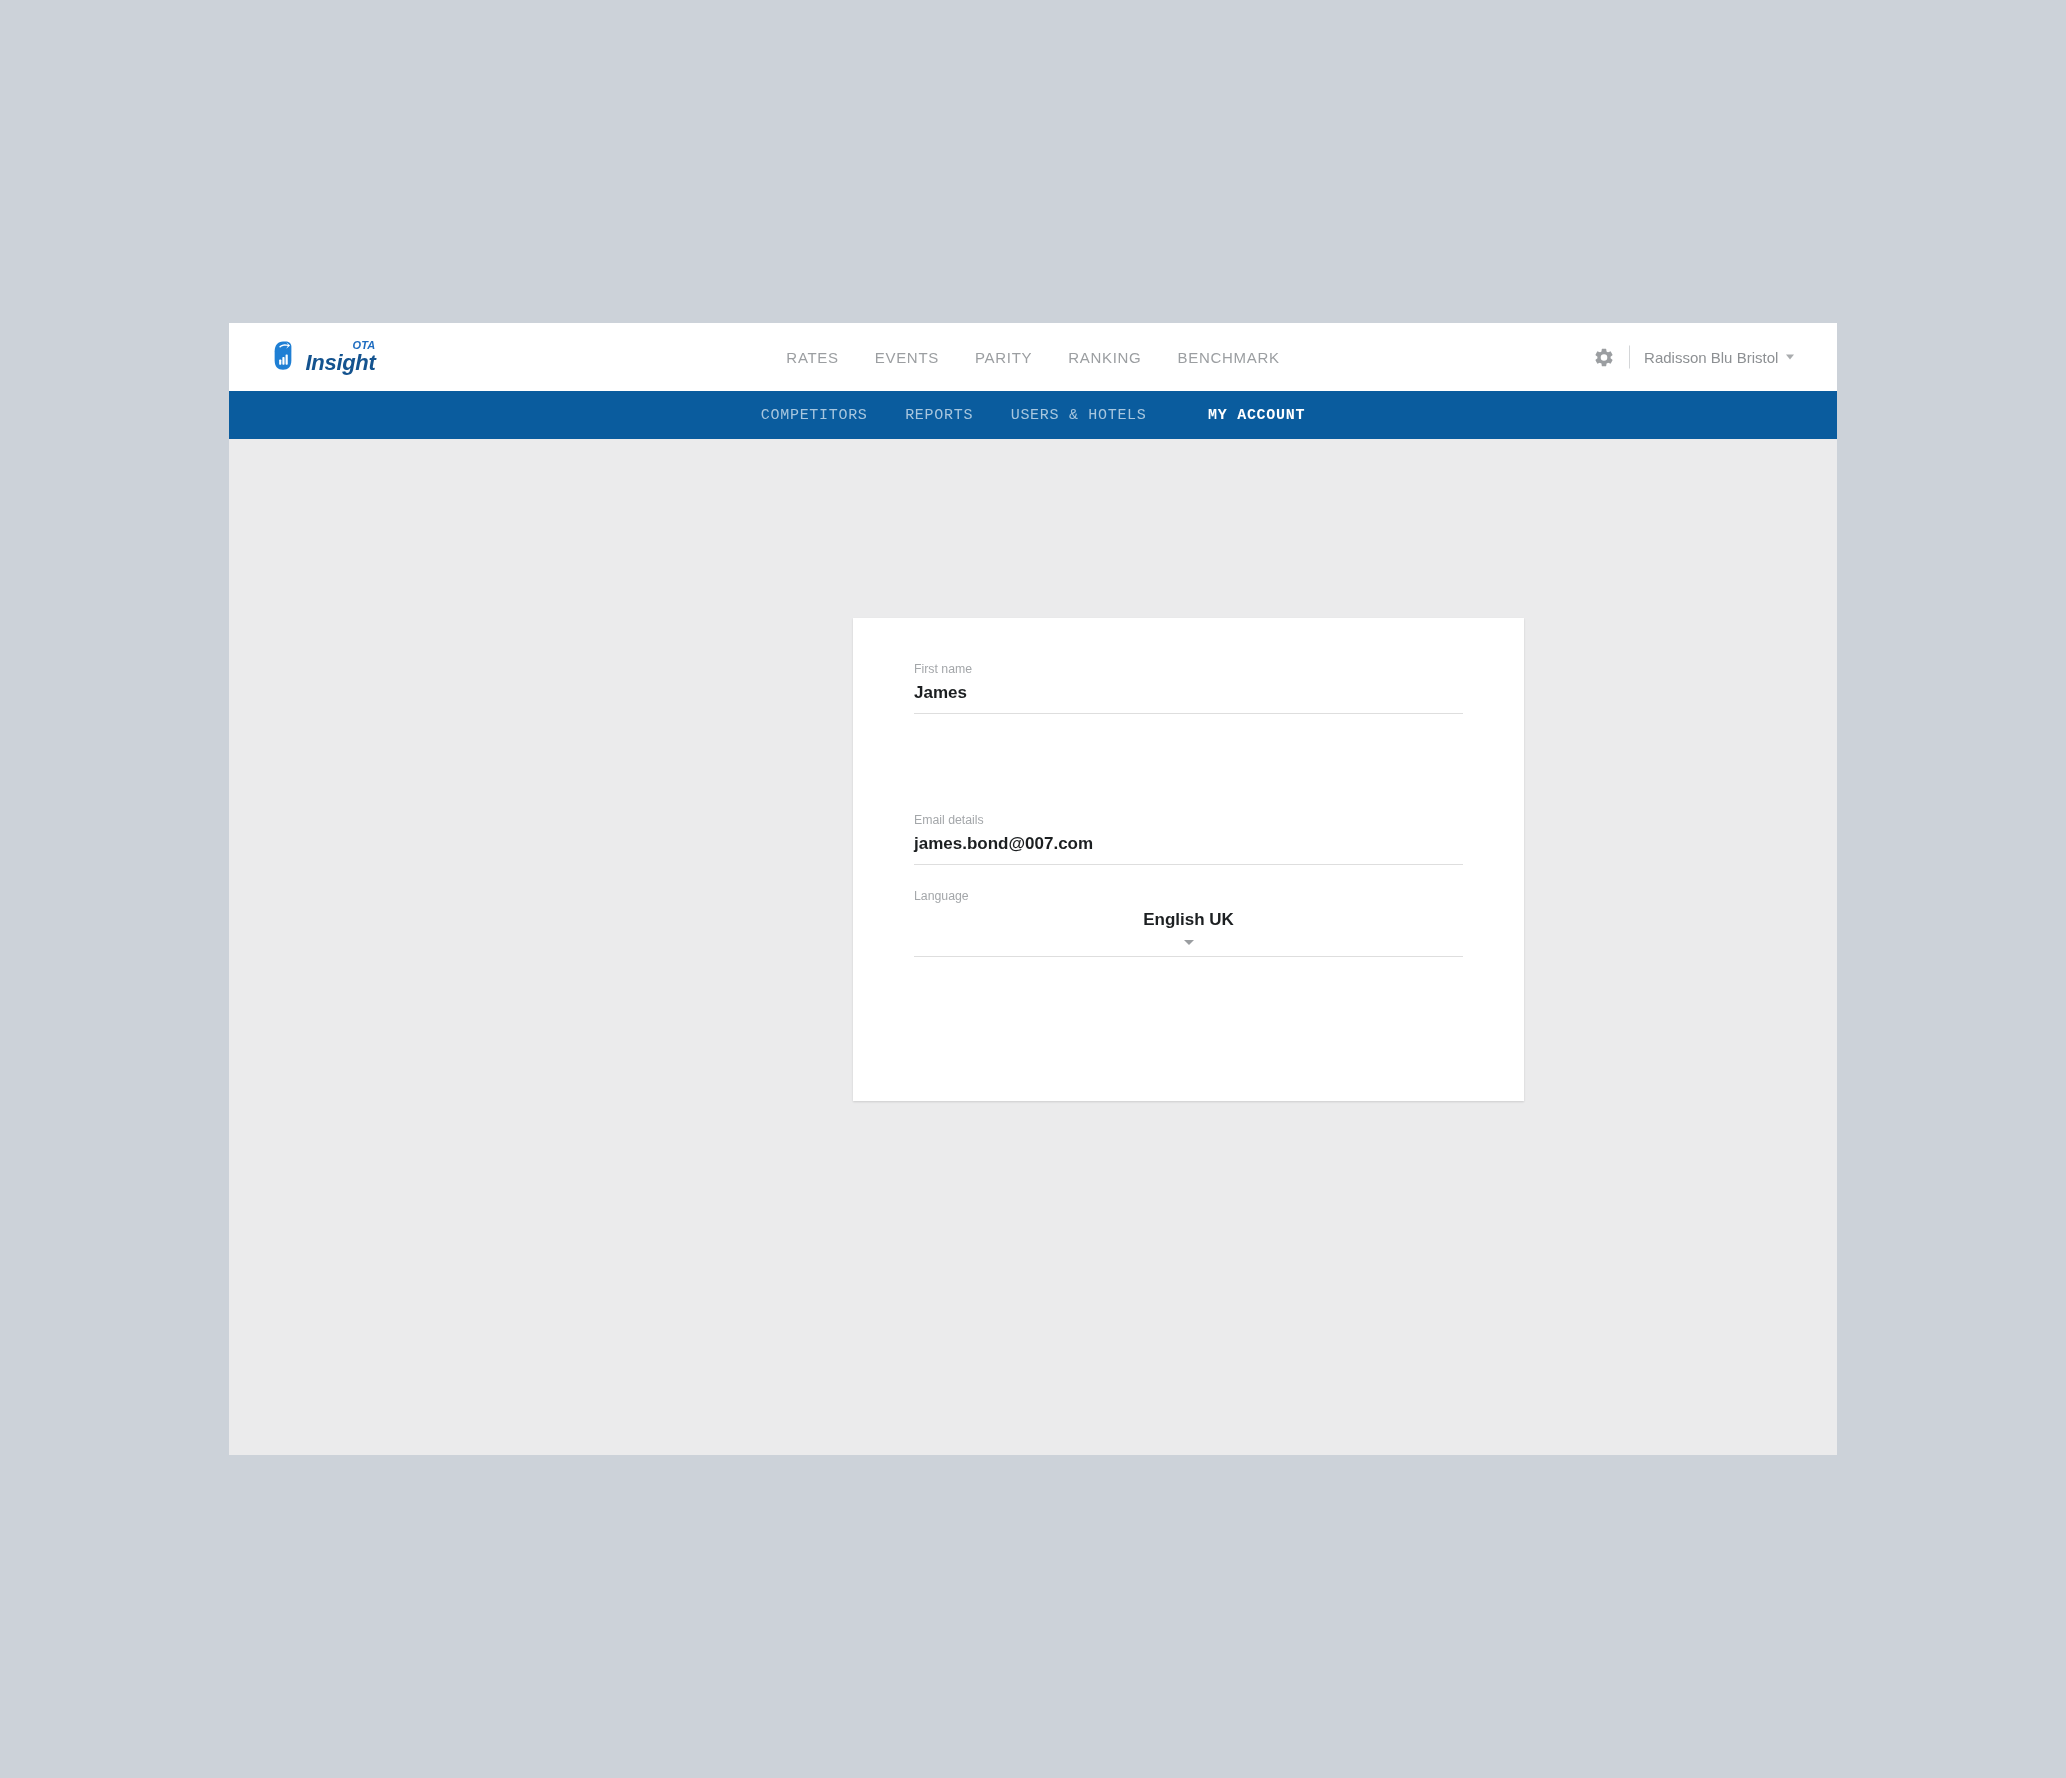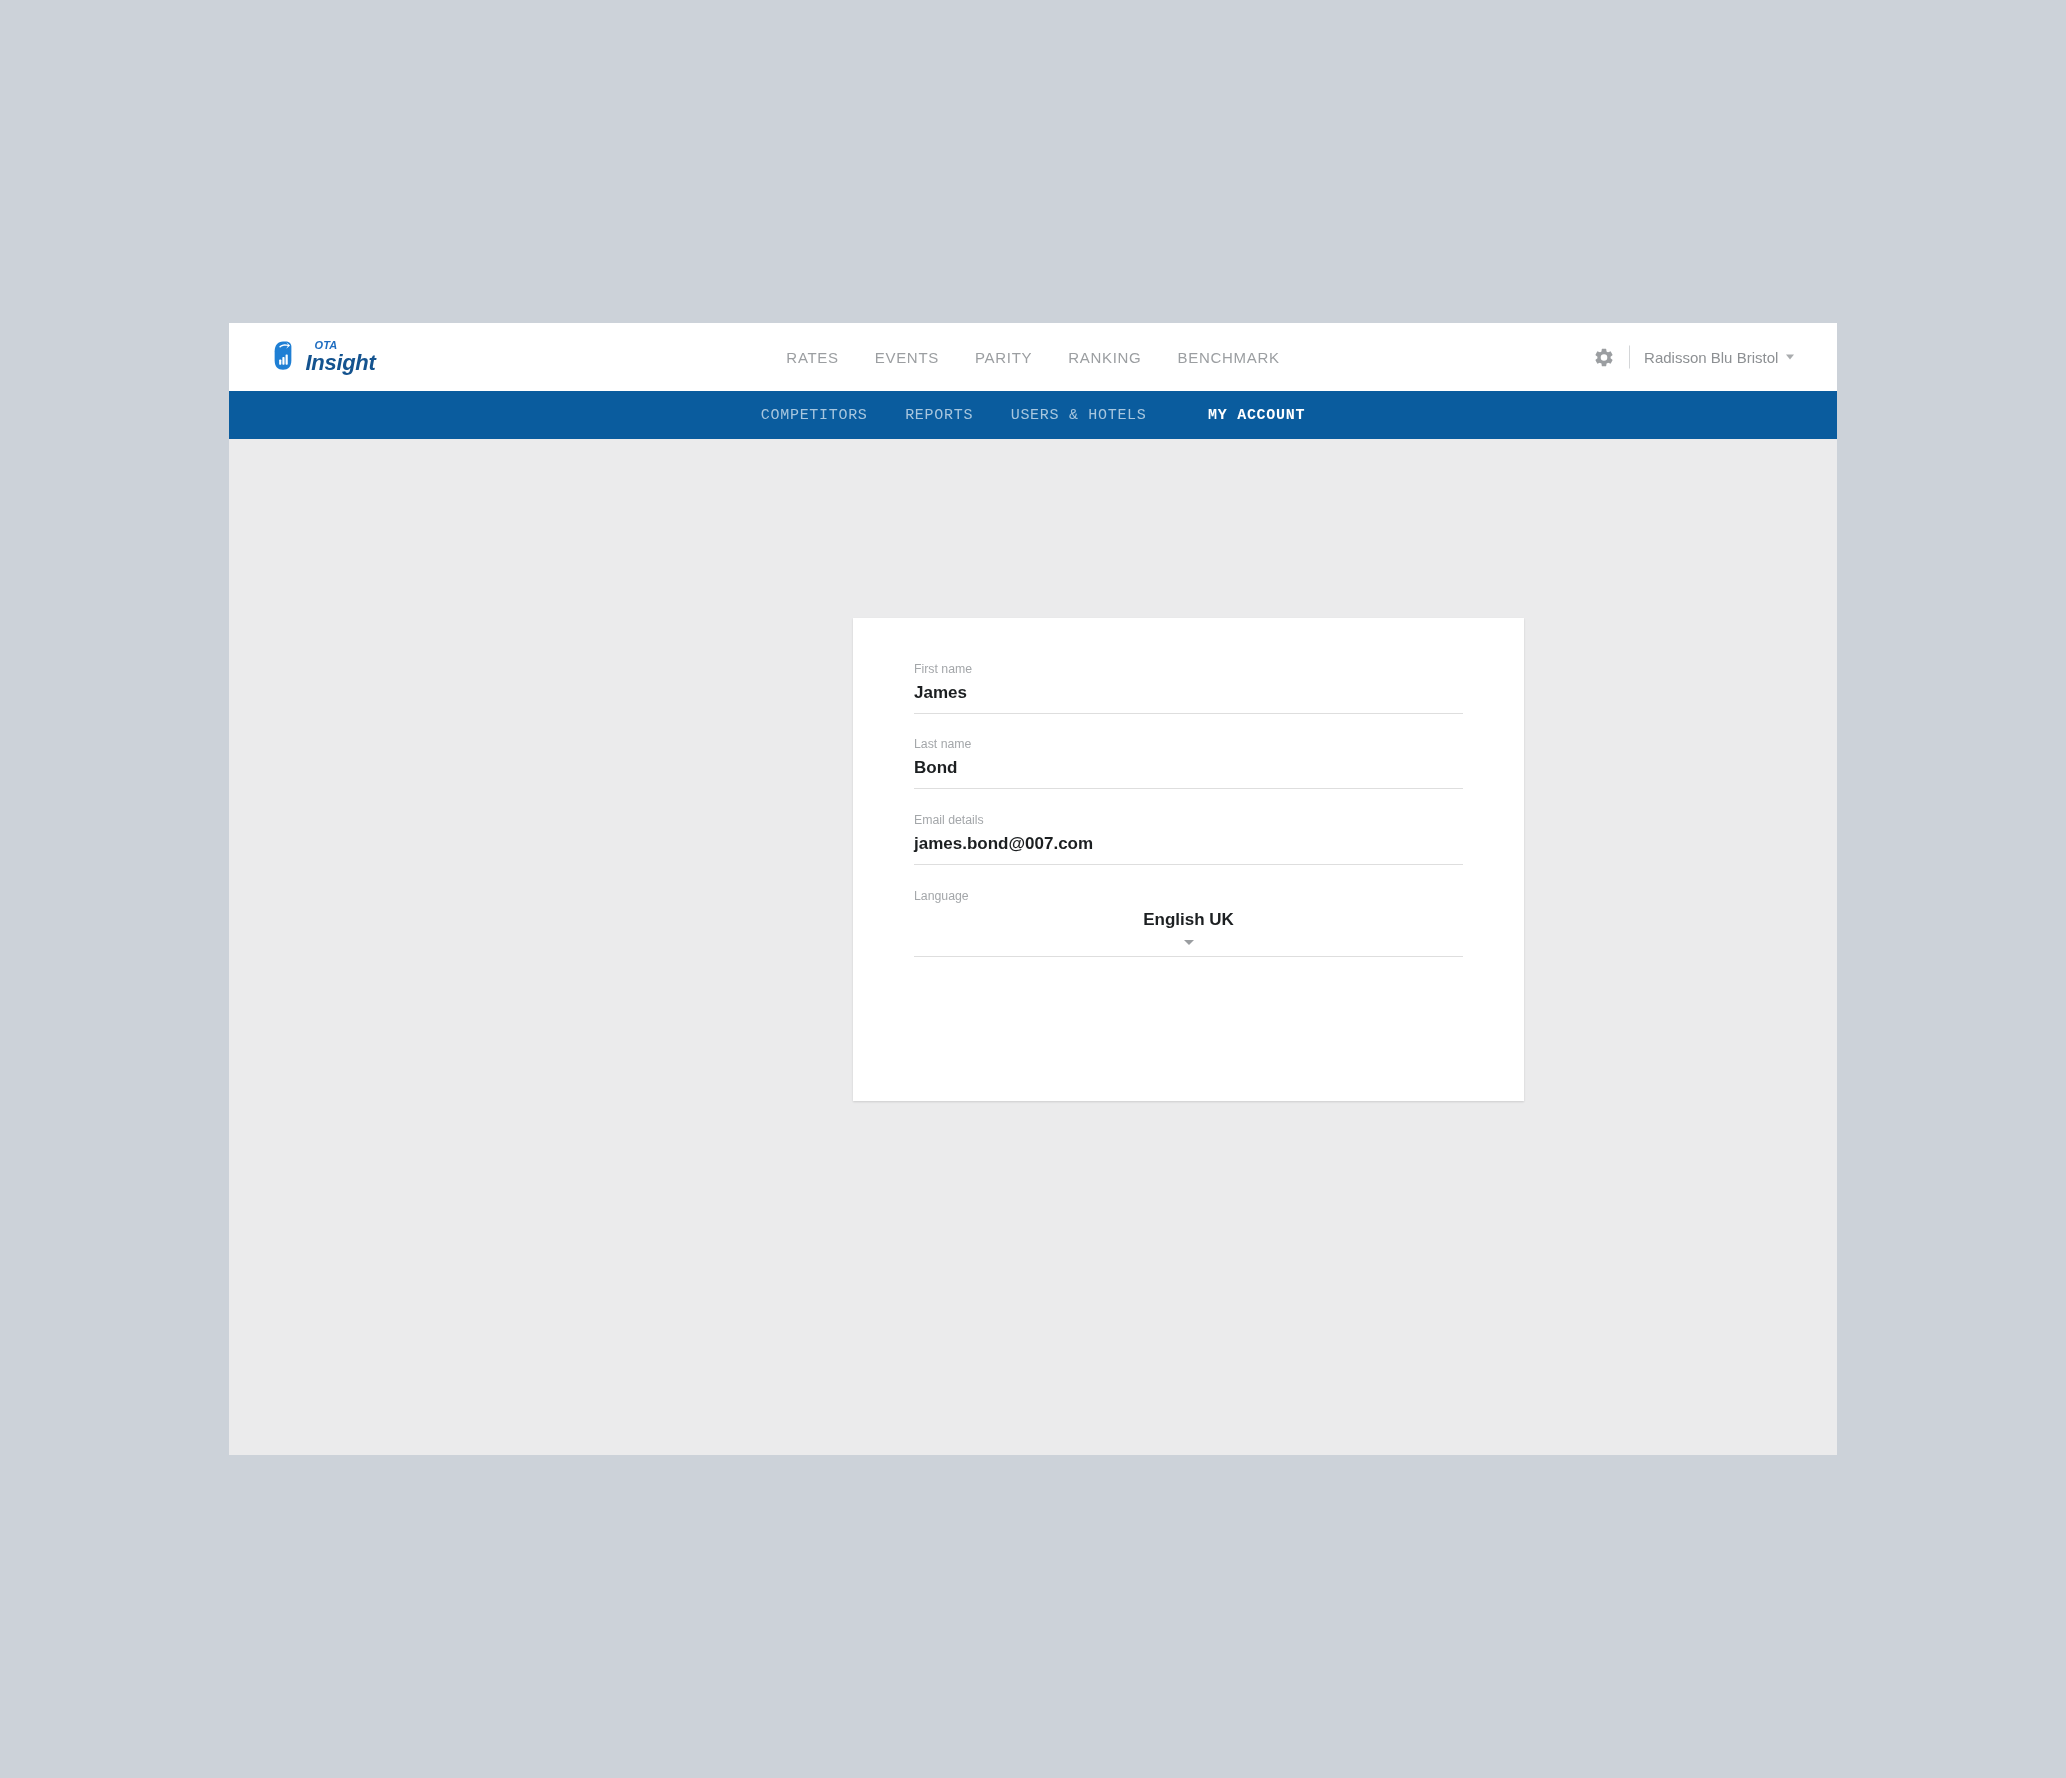"OTA" #brand-logo .logo-ota { text-align: none -> right }
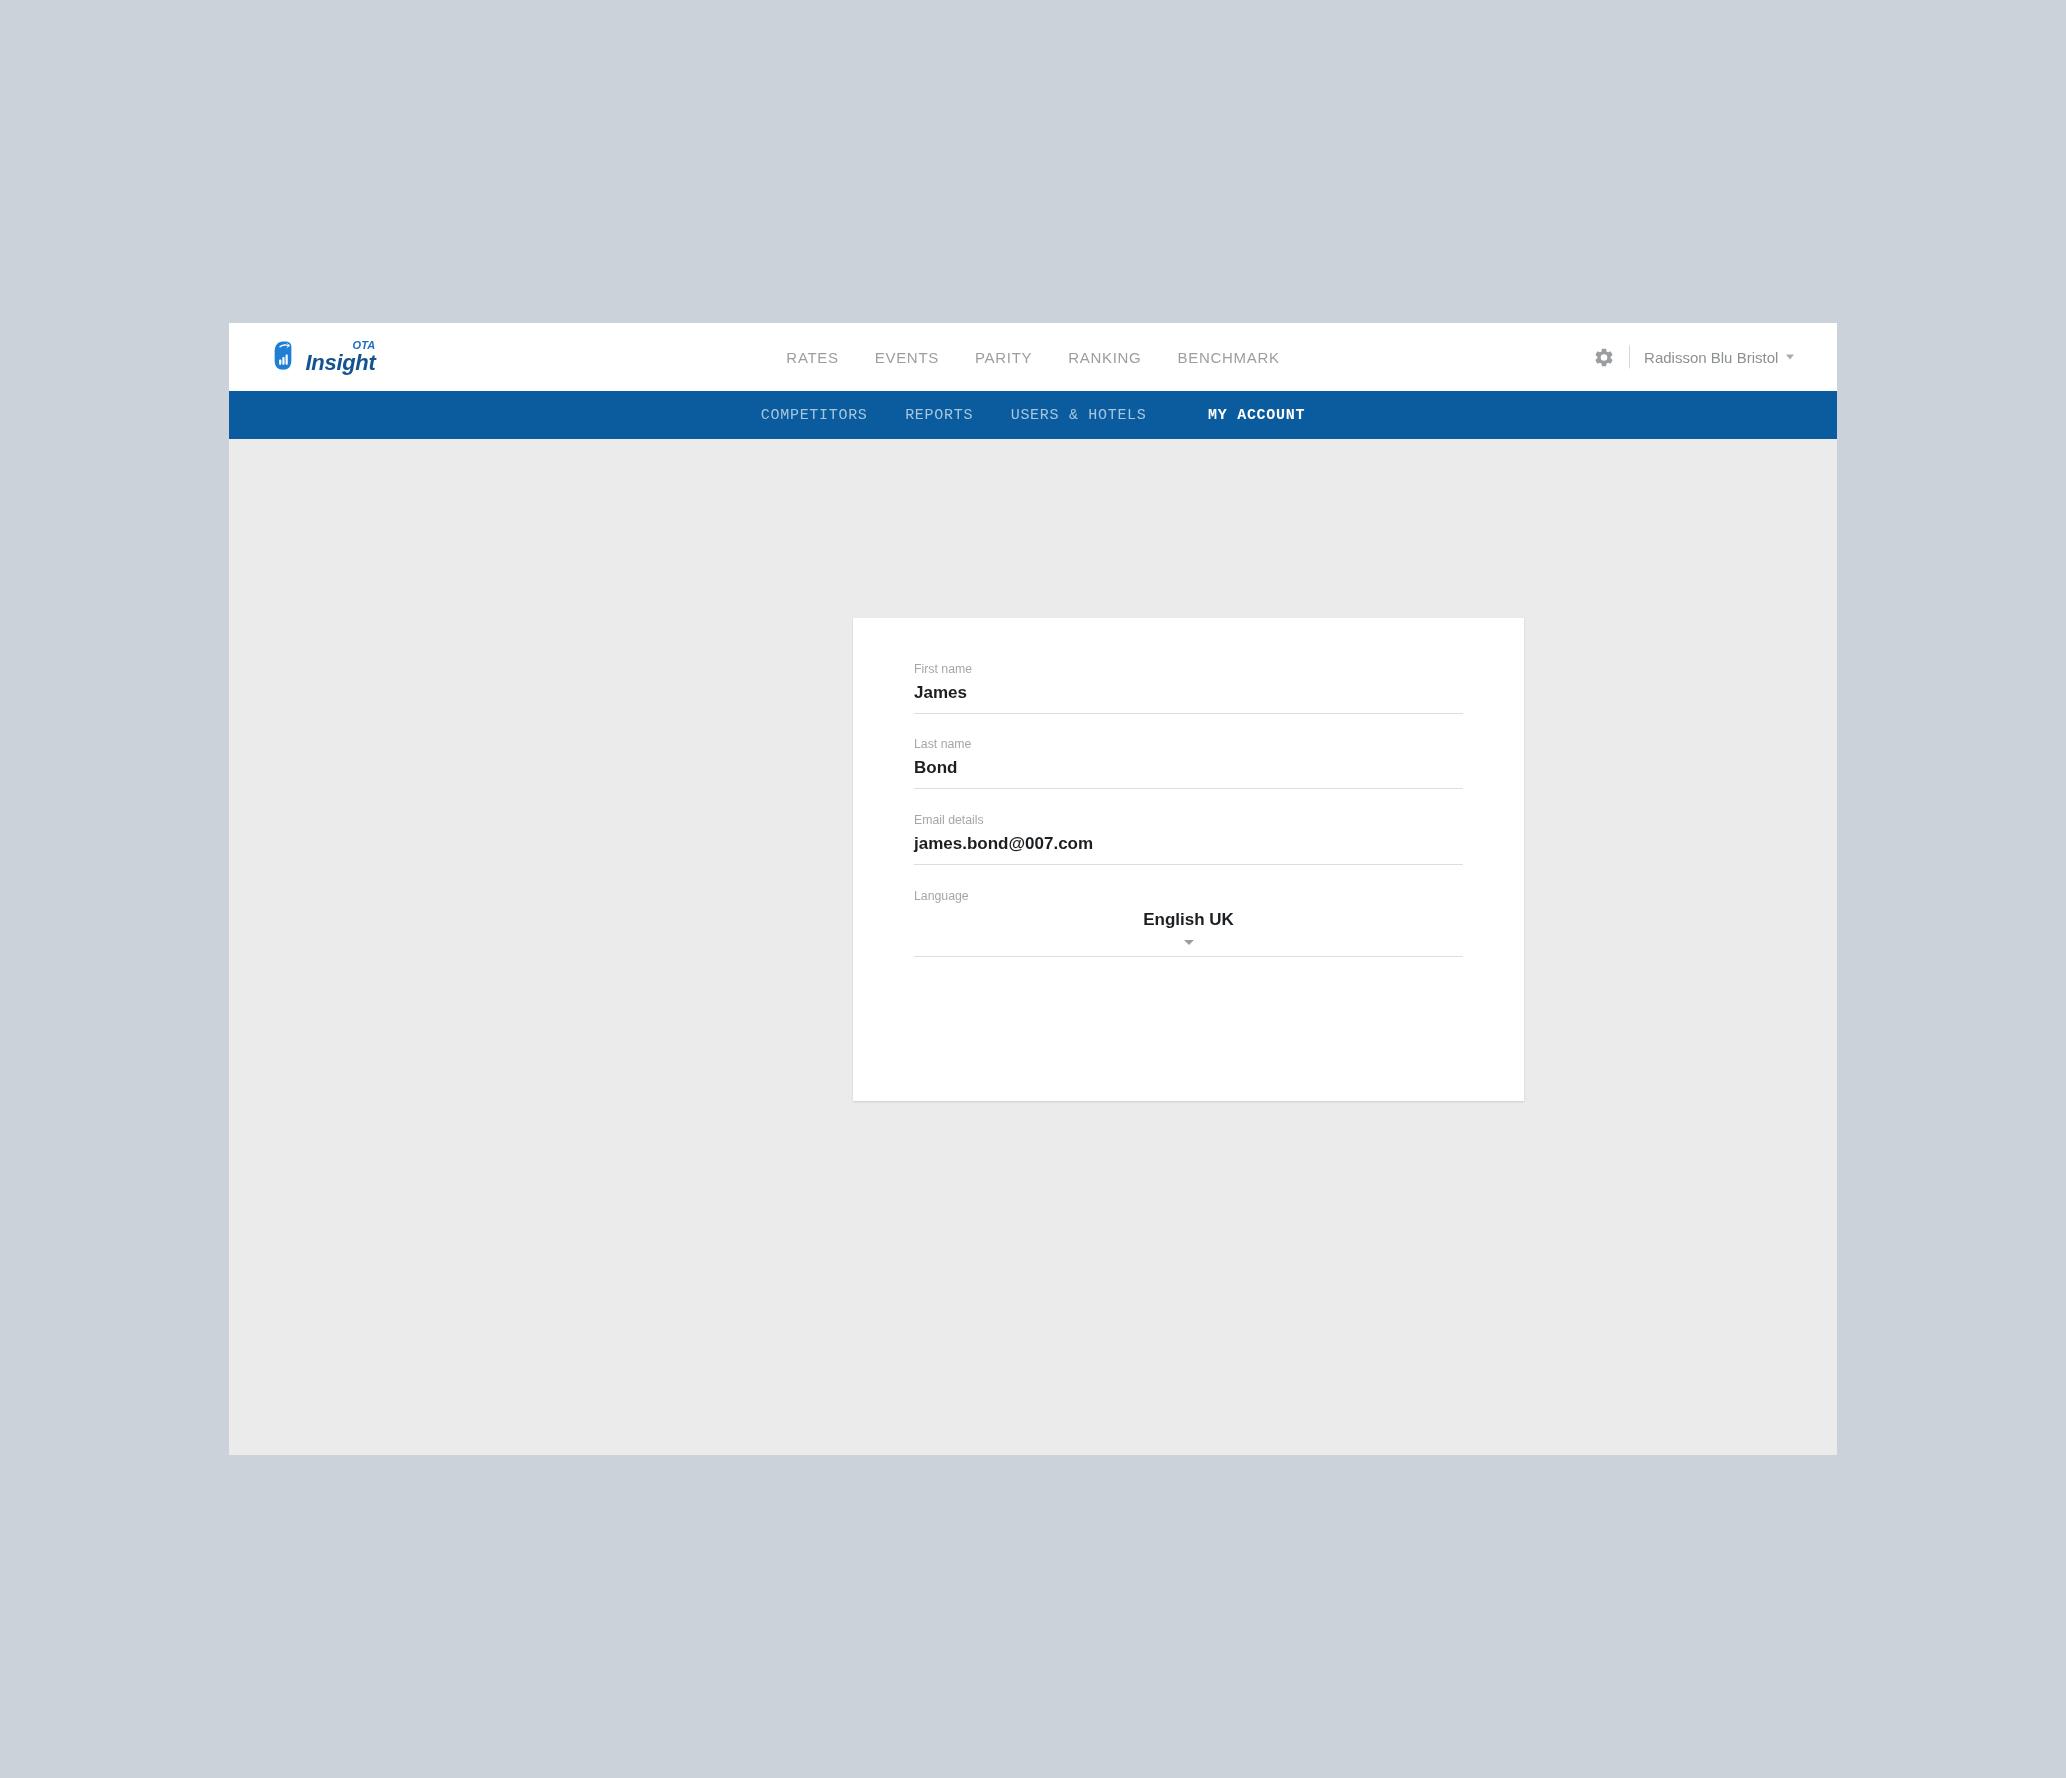"Last name" div.form-field { html: <div> <span>Last name</span> <span>Bond</span> <div></div> </div> -> none }
